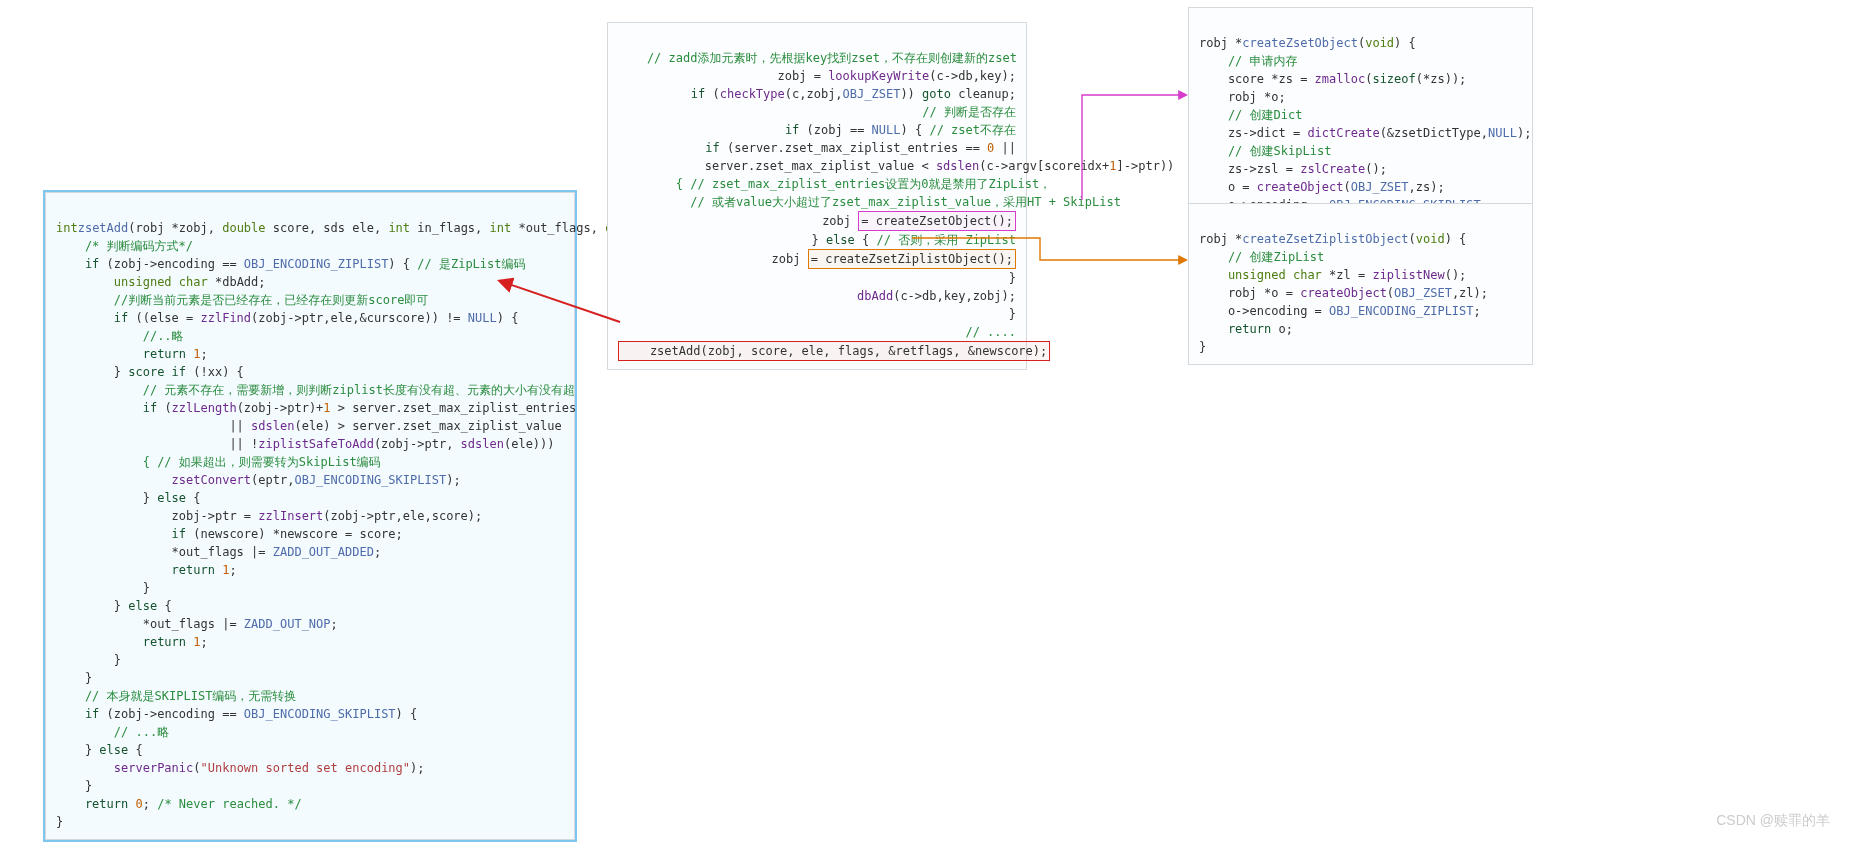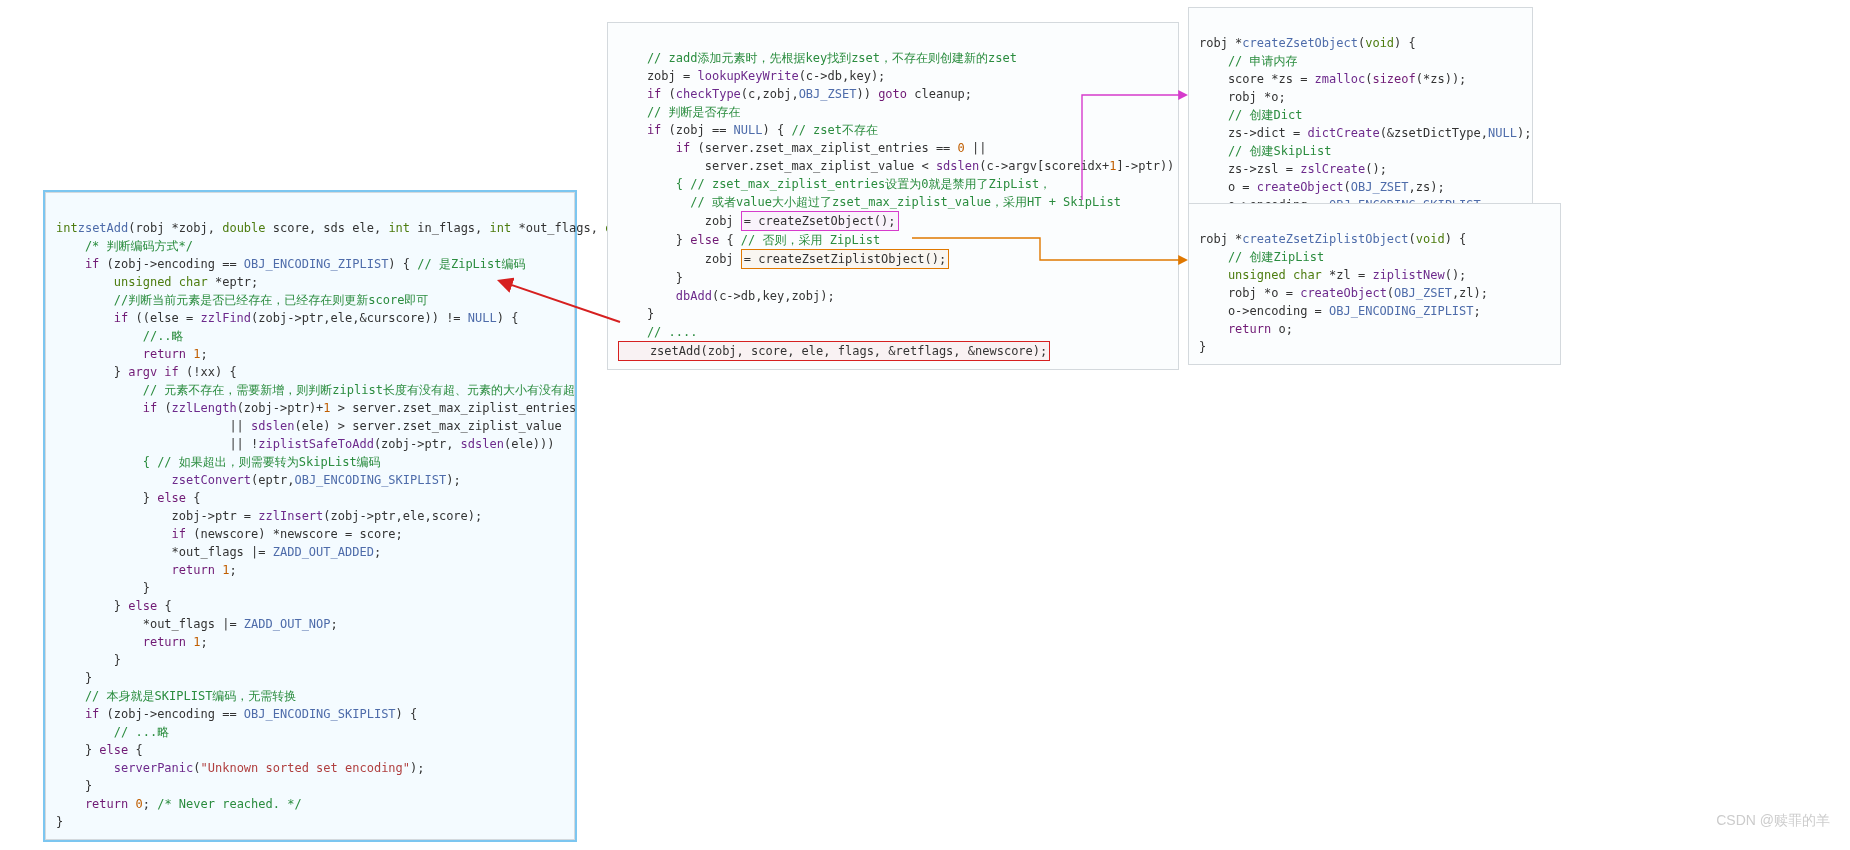"// zadd添加元素时，先根据key找到zset，不存在则创建新的zset" div.panel { text-align: none -> right; width: 572px -> 420px }
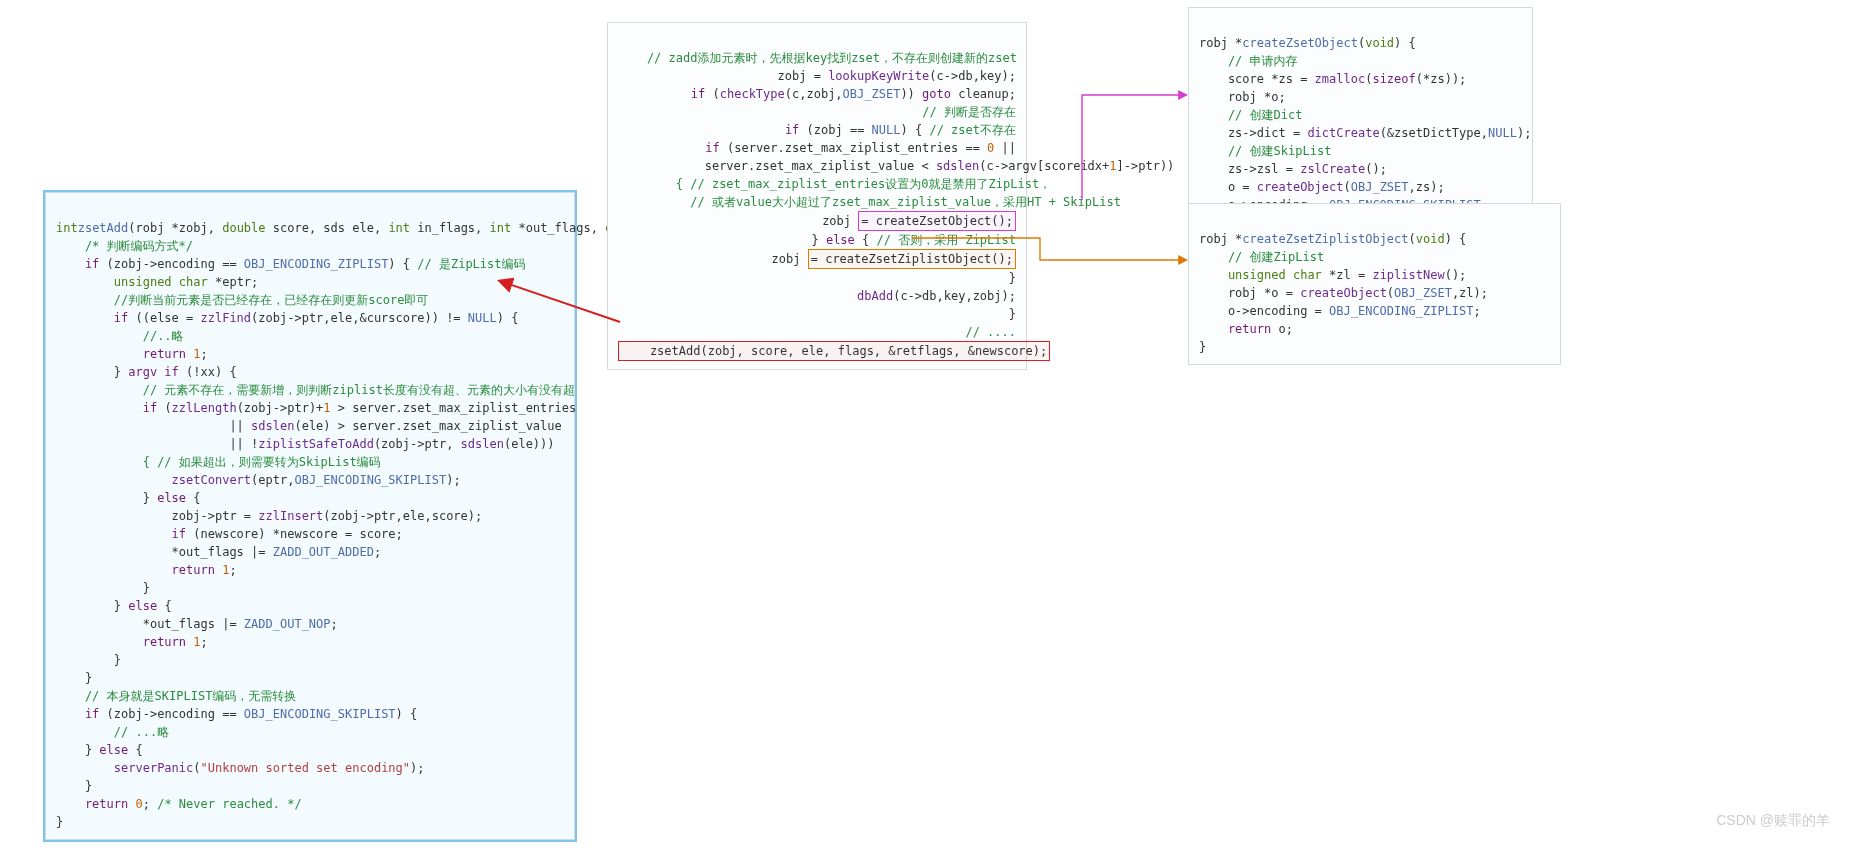"sizeof" .kw { color: #701a75 -> #14532d }
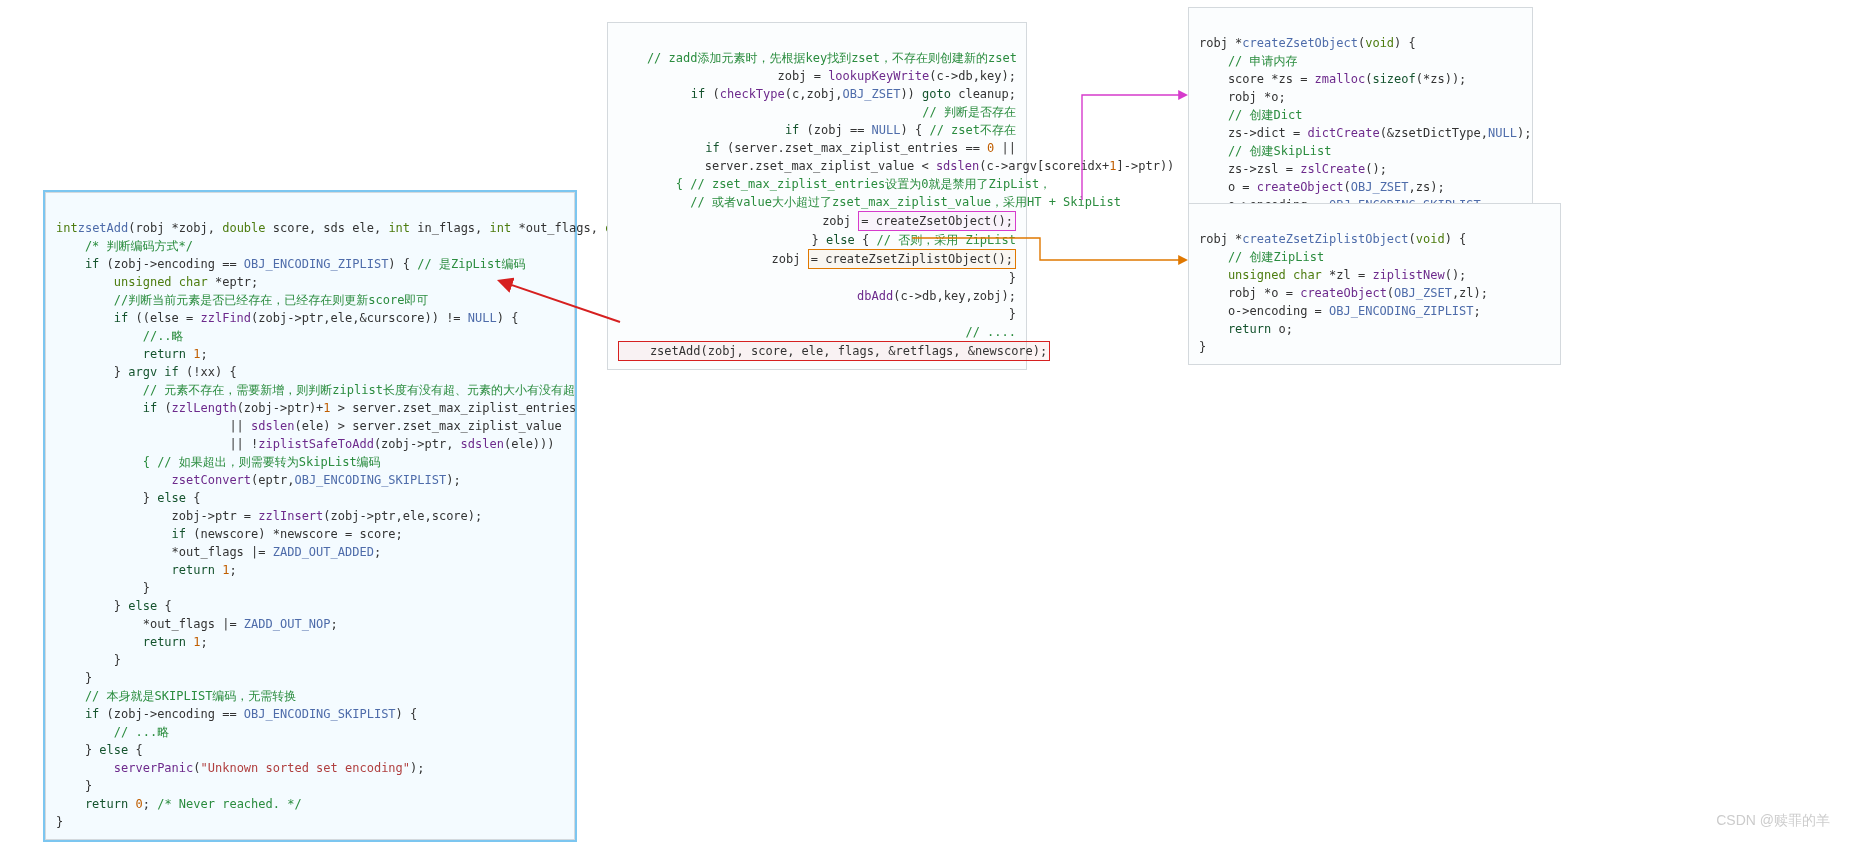"robj *createZsetZiplistObject(void) { //" div.panel { width: 373px -> 345px }
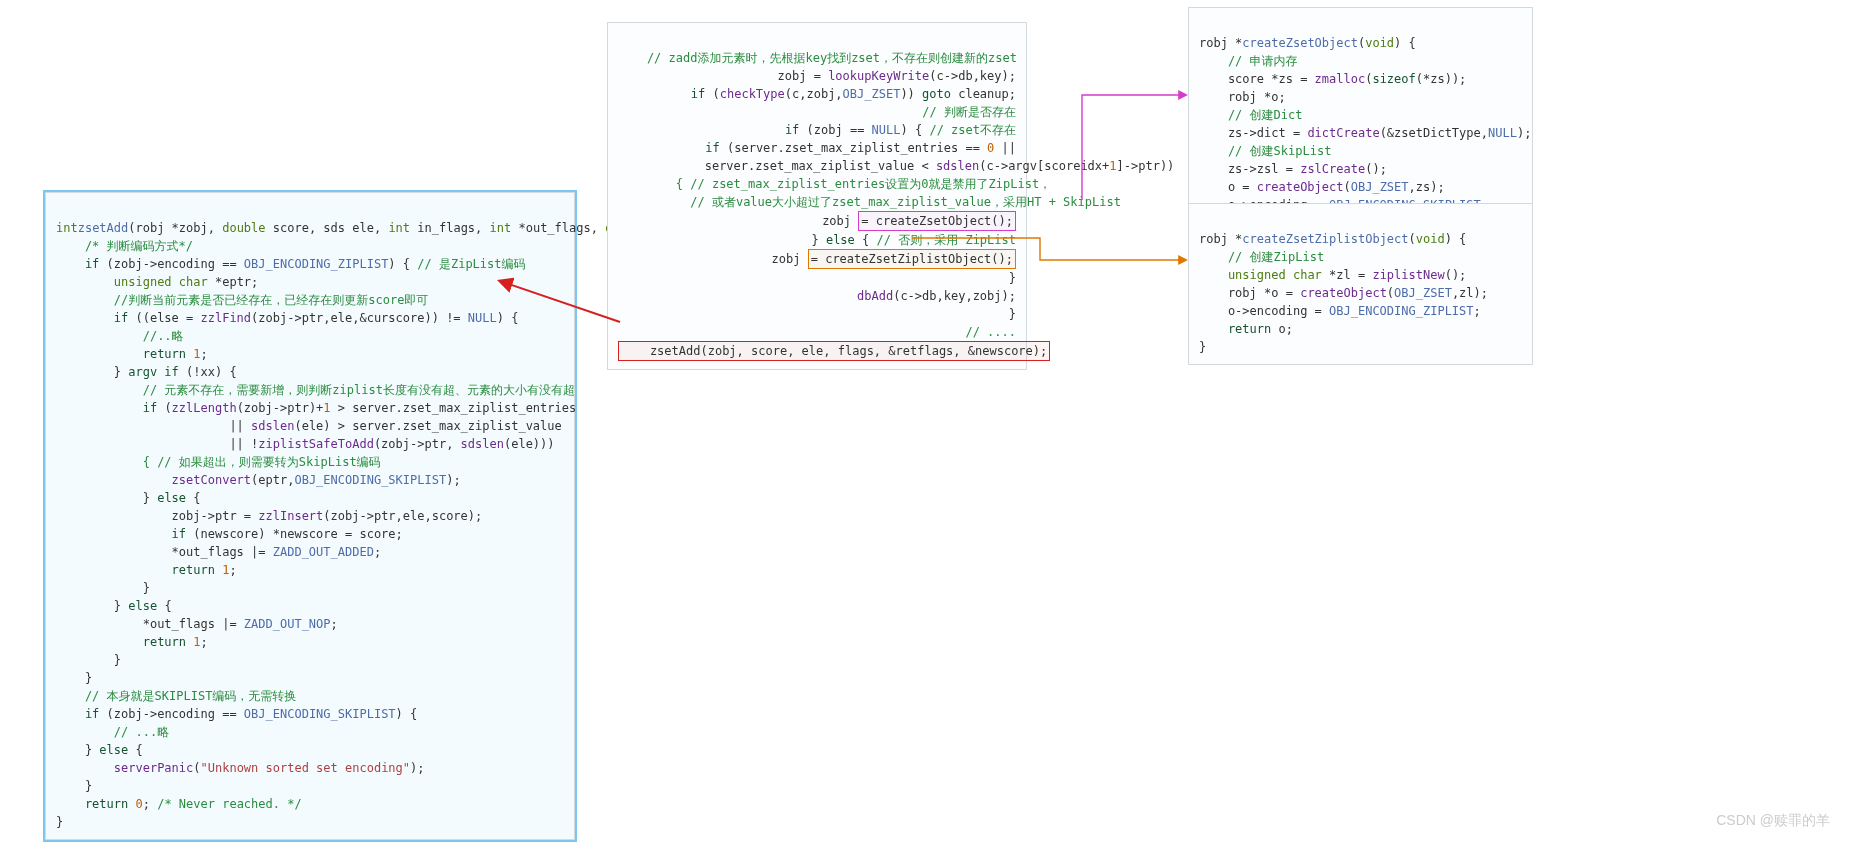"*eptr;" span { text: eptr -> dbAdd }
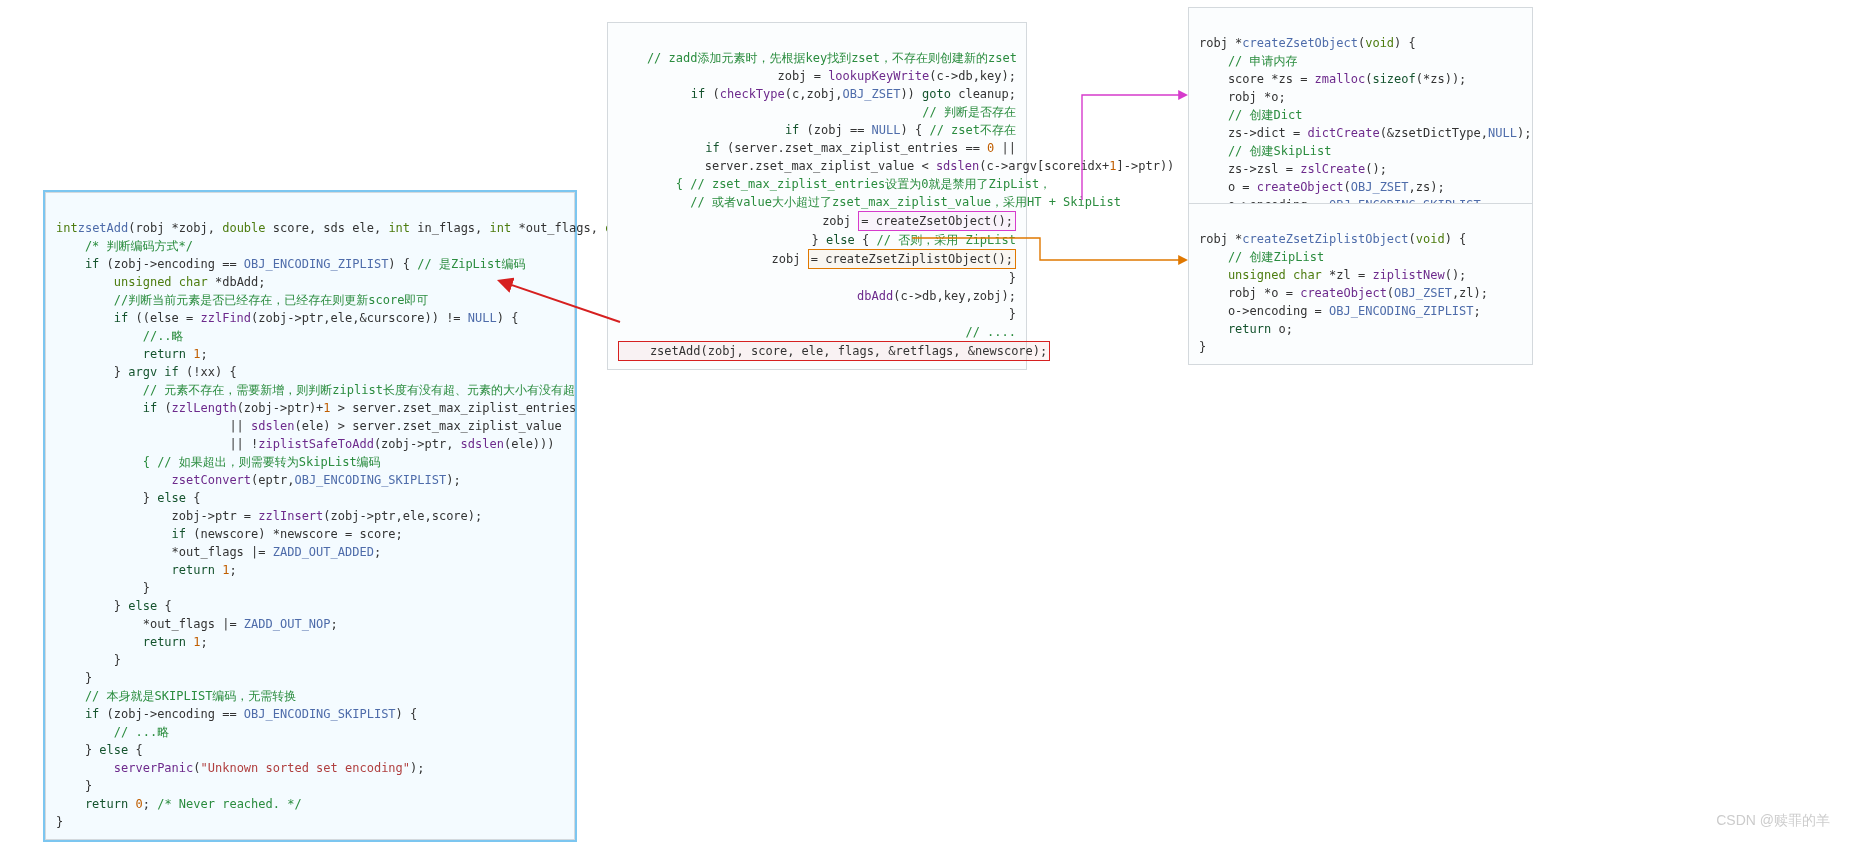"argv if" span.kw { text: argv -> score }
